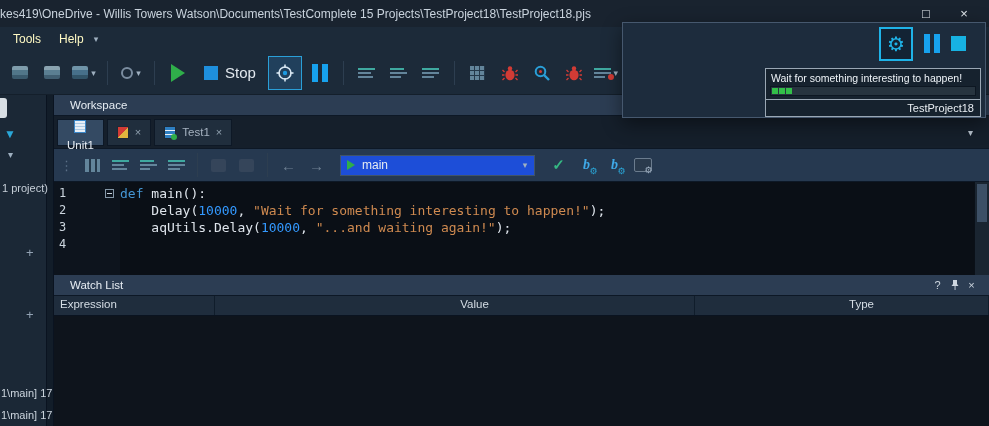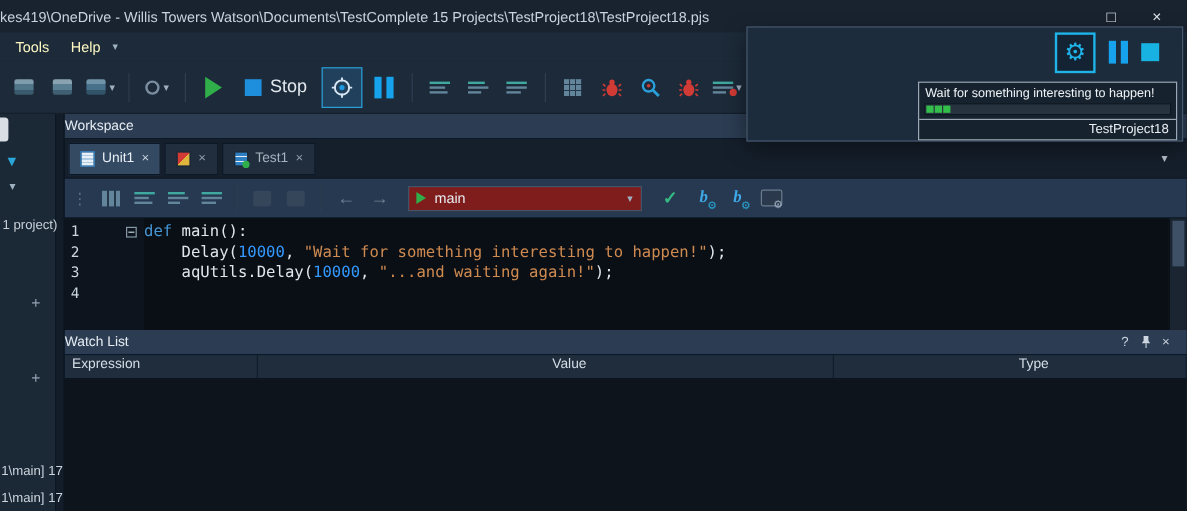"Workspace" .panel-header { padding: 0 10px 0 0 -> 0 10px 0 16px }
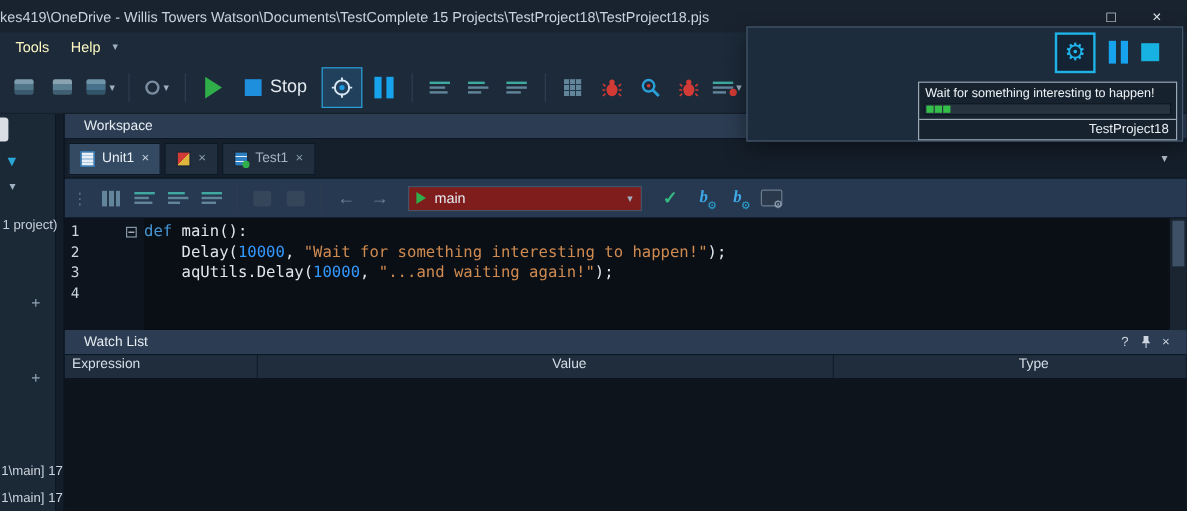"Unit1" .tab.active { flex-direction: none -> column }
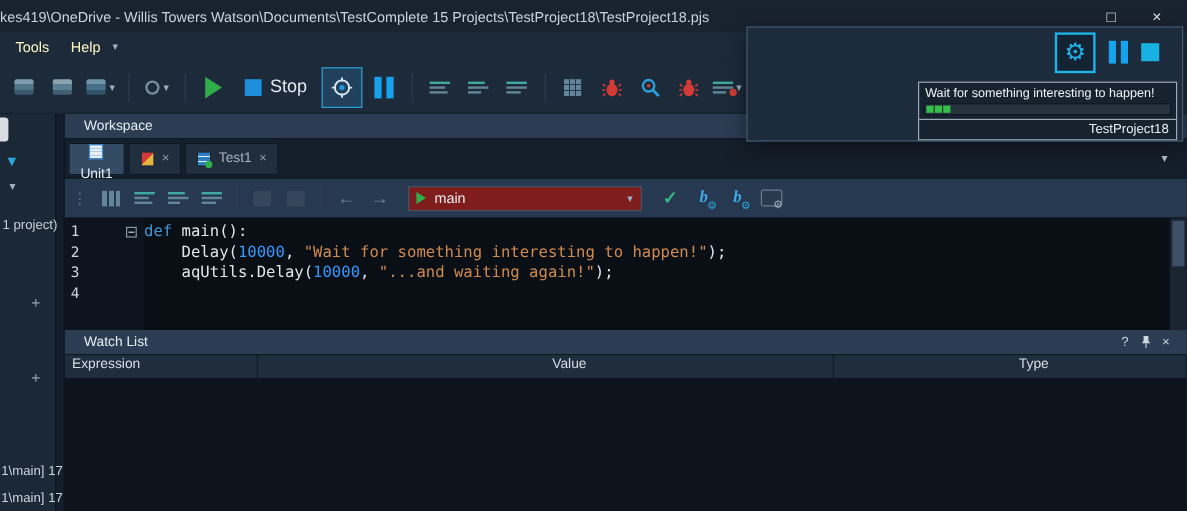"main" .combo { background: #7f1d1d -> #1d4ed8 }
